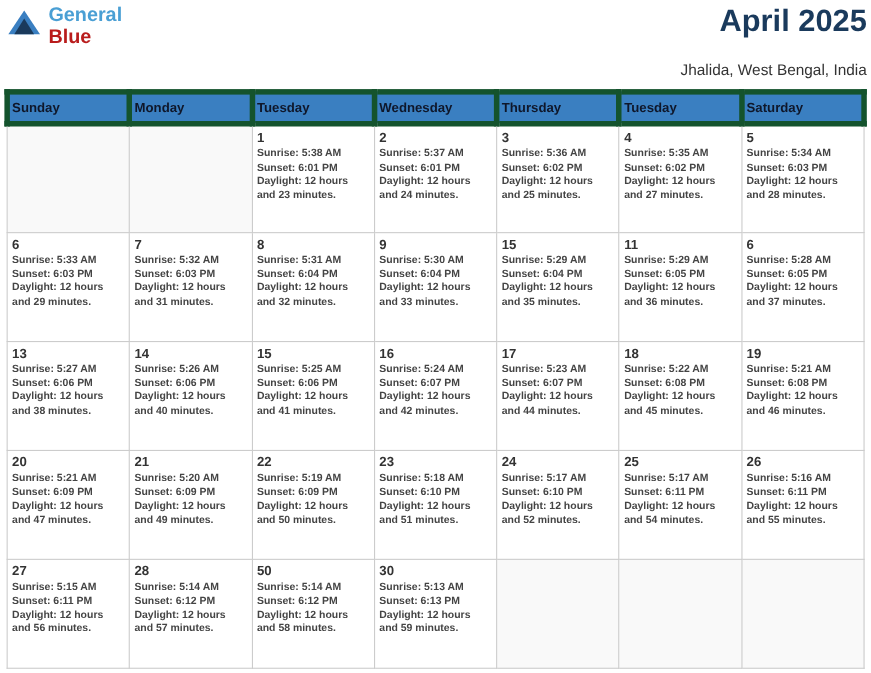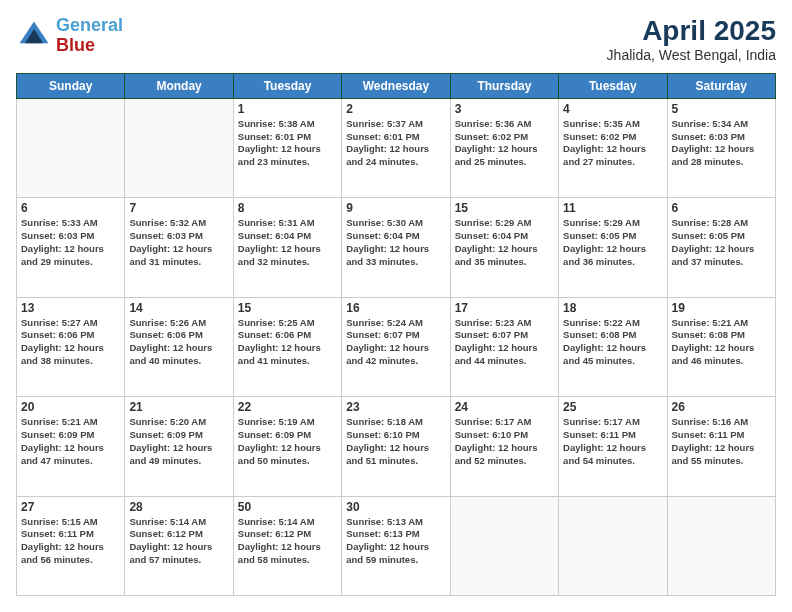"General" .page { padding: 16px -> 4px }
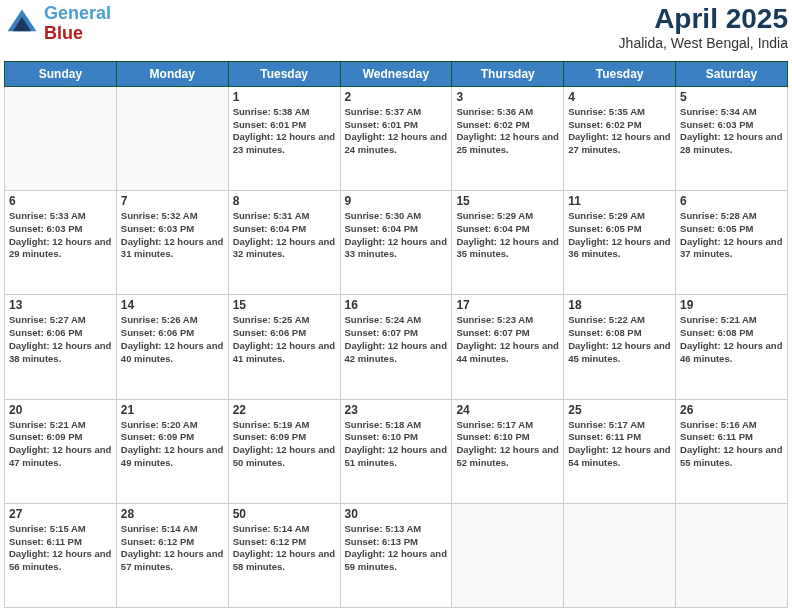"Jhalida, West Bengal, India" .location { margin-top: none -> 20px }
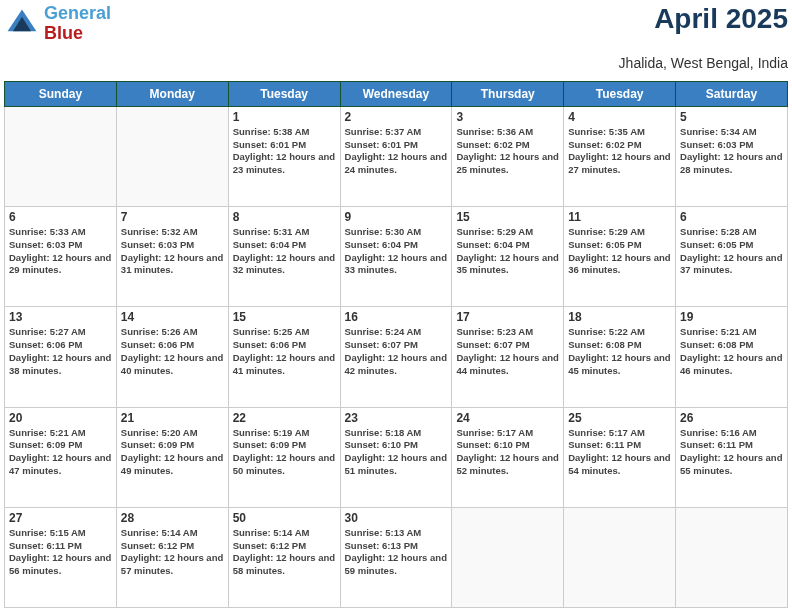"Sunday" .calendar th { border: 1px solid #14532d -> 5px solid #14532d; color: #ffffff -> #0f172a; text-align: center -> left }
